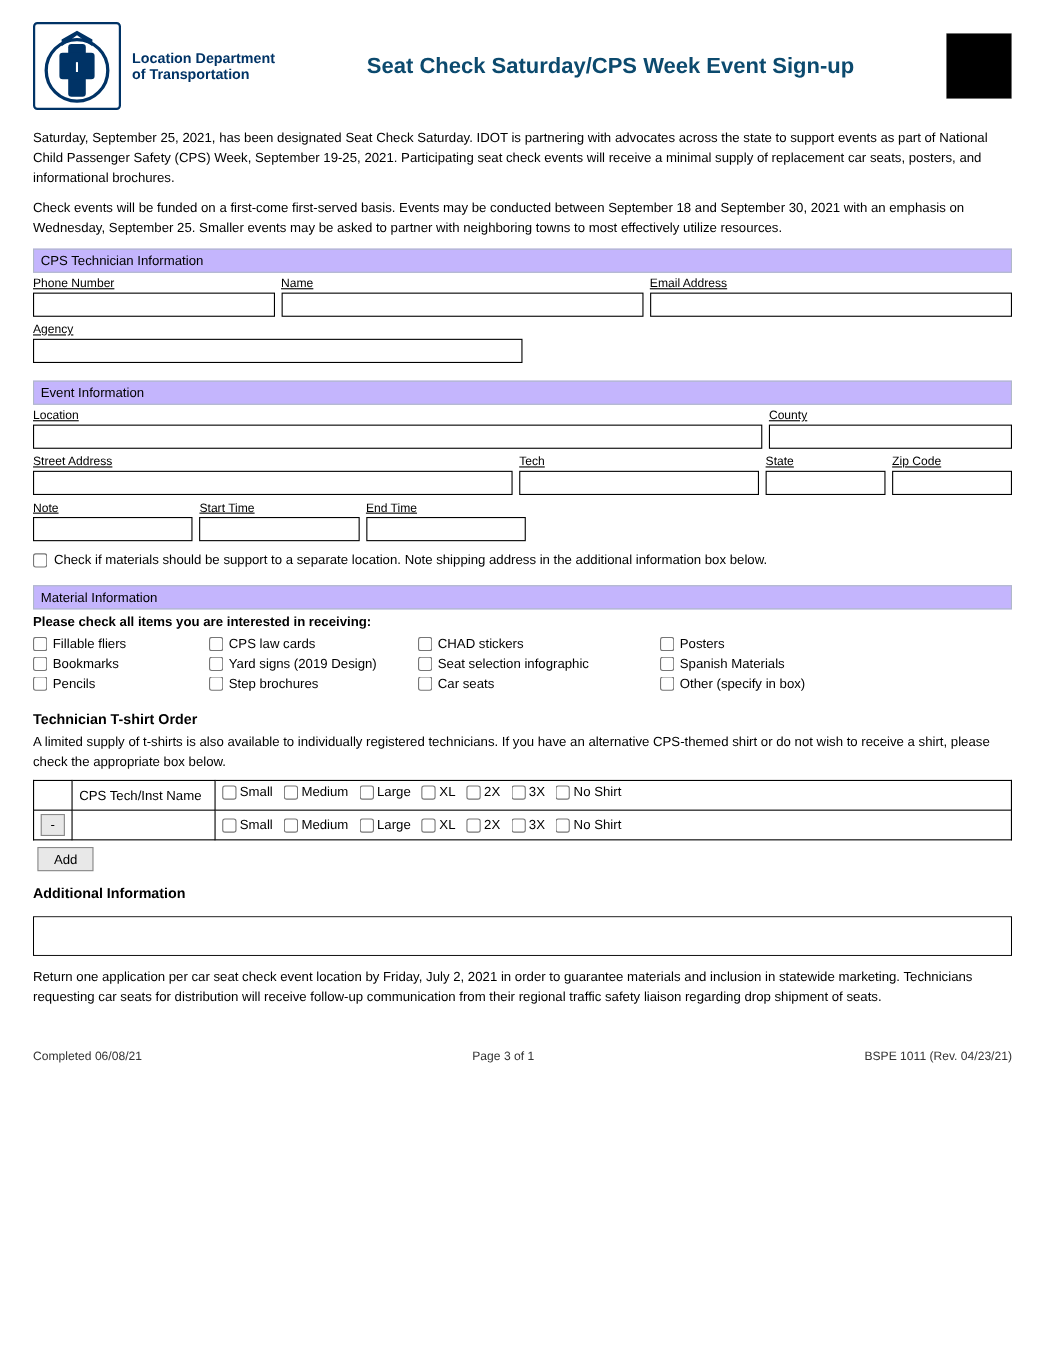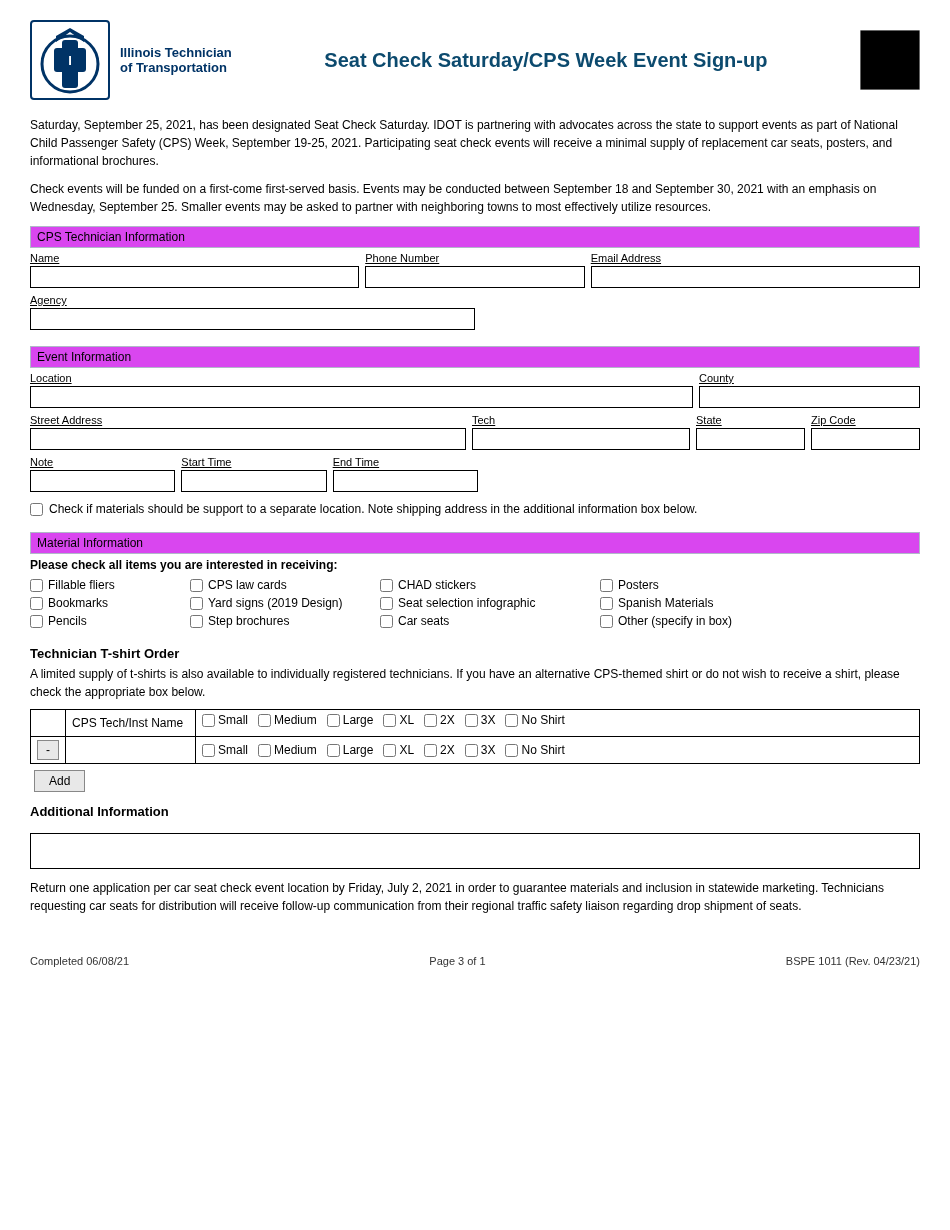"Illinois Technician" div { text: Illinois Technician -> Location Department }
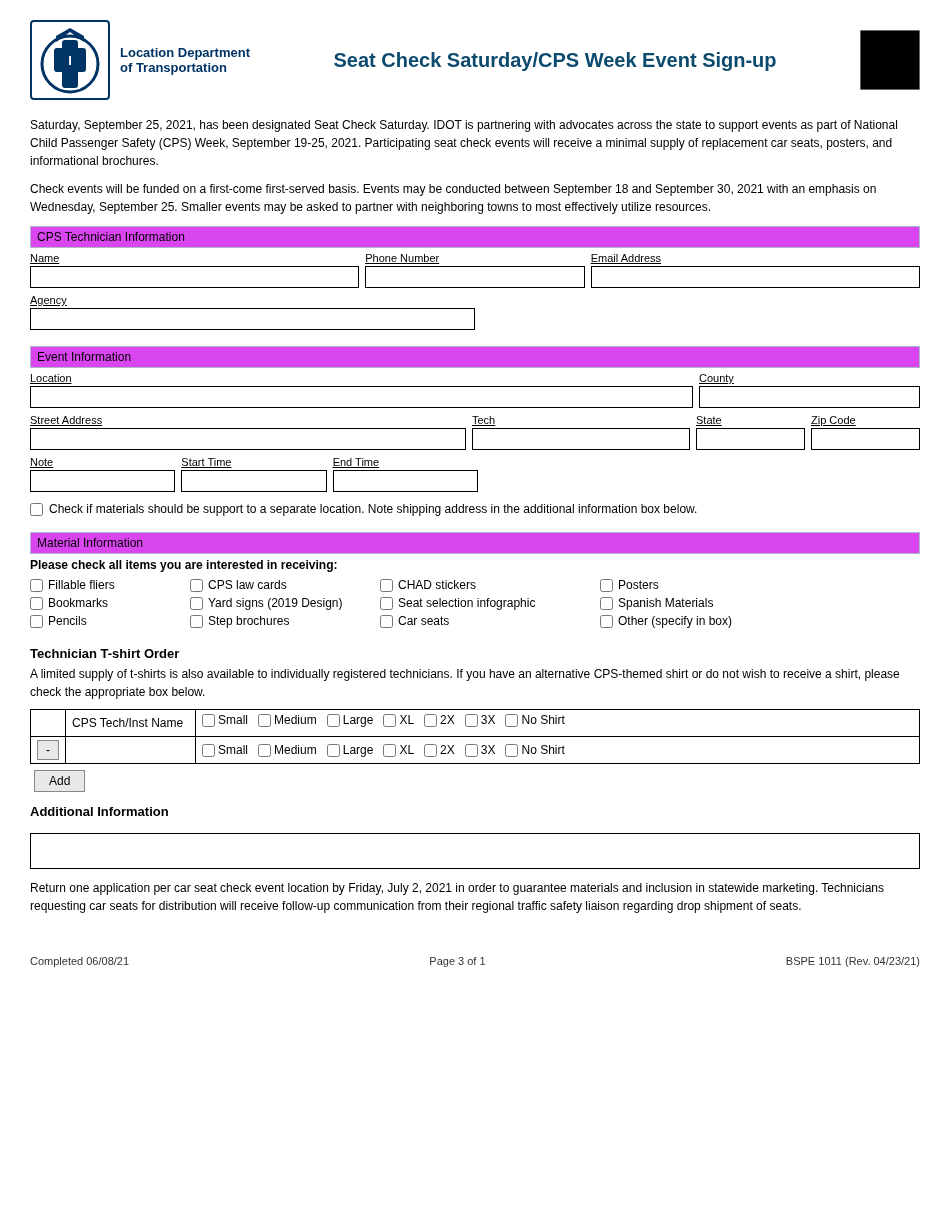"CPS Technician Information" .section-header { background: #d946ef -> #c4b5fd }
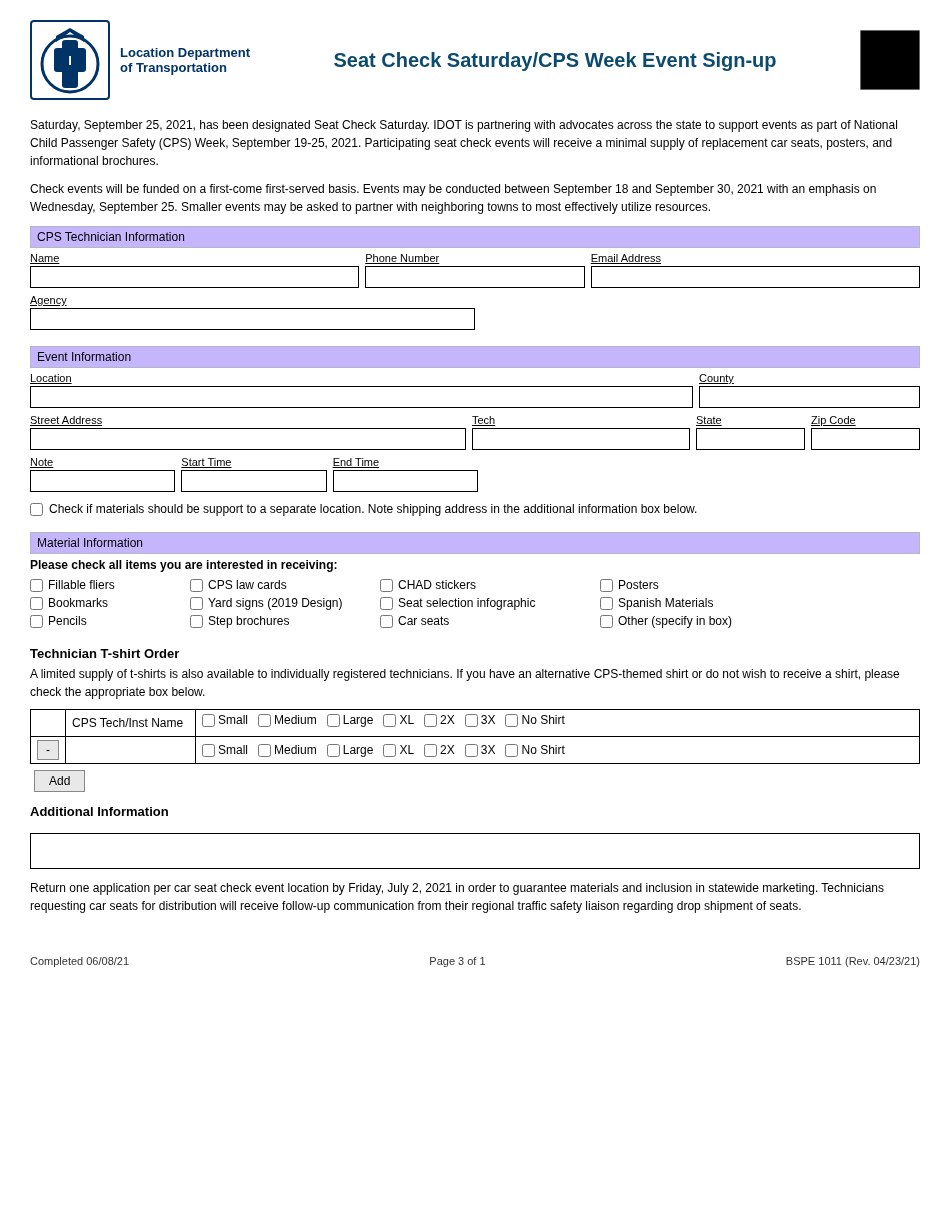"Name" div.form-field { order: before "Phone Number" -> after "Phone Number" }
